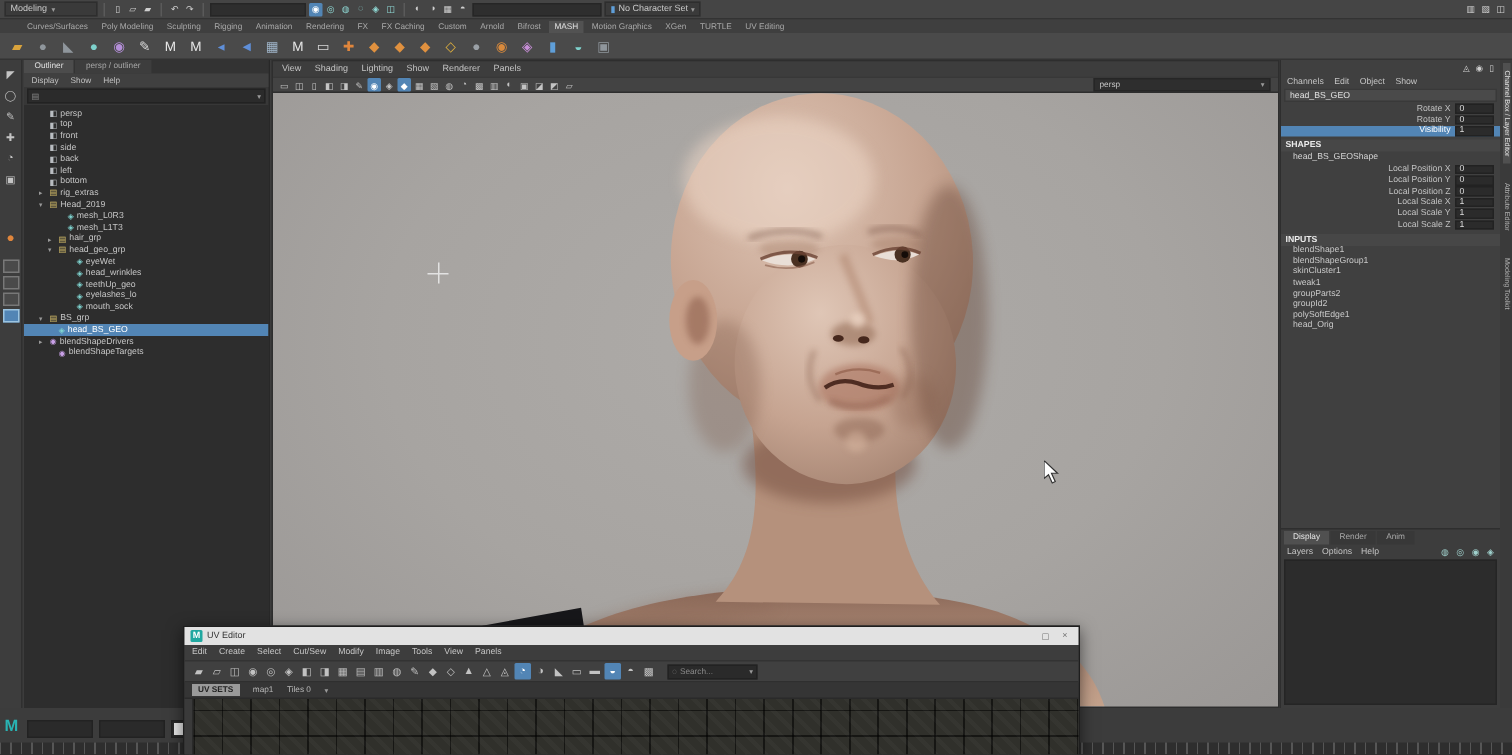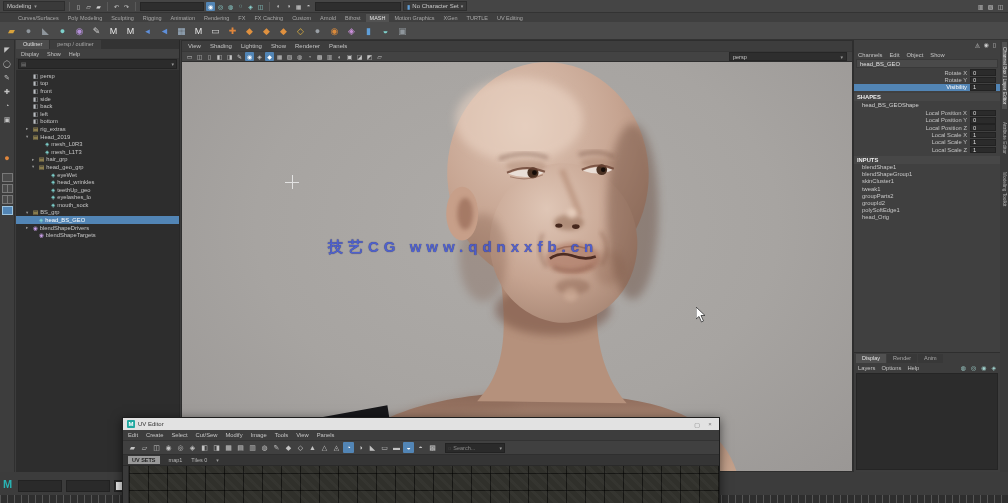"技艺CG www.qdnxxfb.cn" div.wmark { html: <div>技艺CG www.qdnxxfb.cn</div> -> none }
